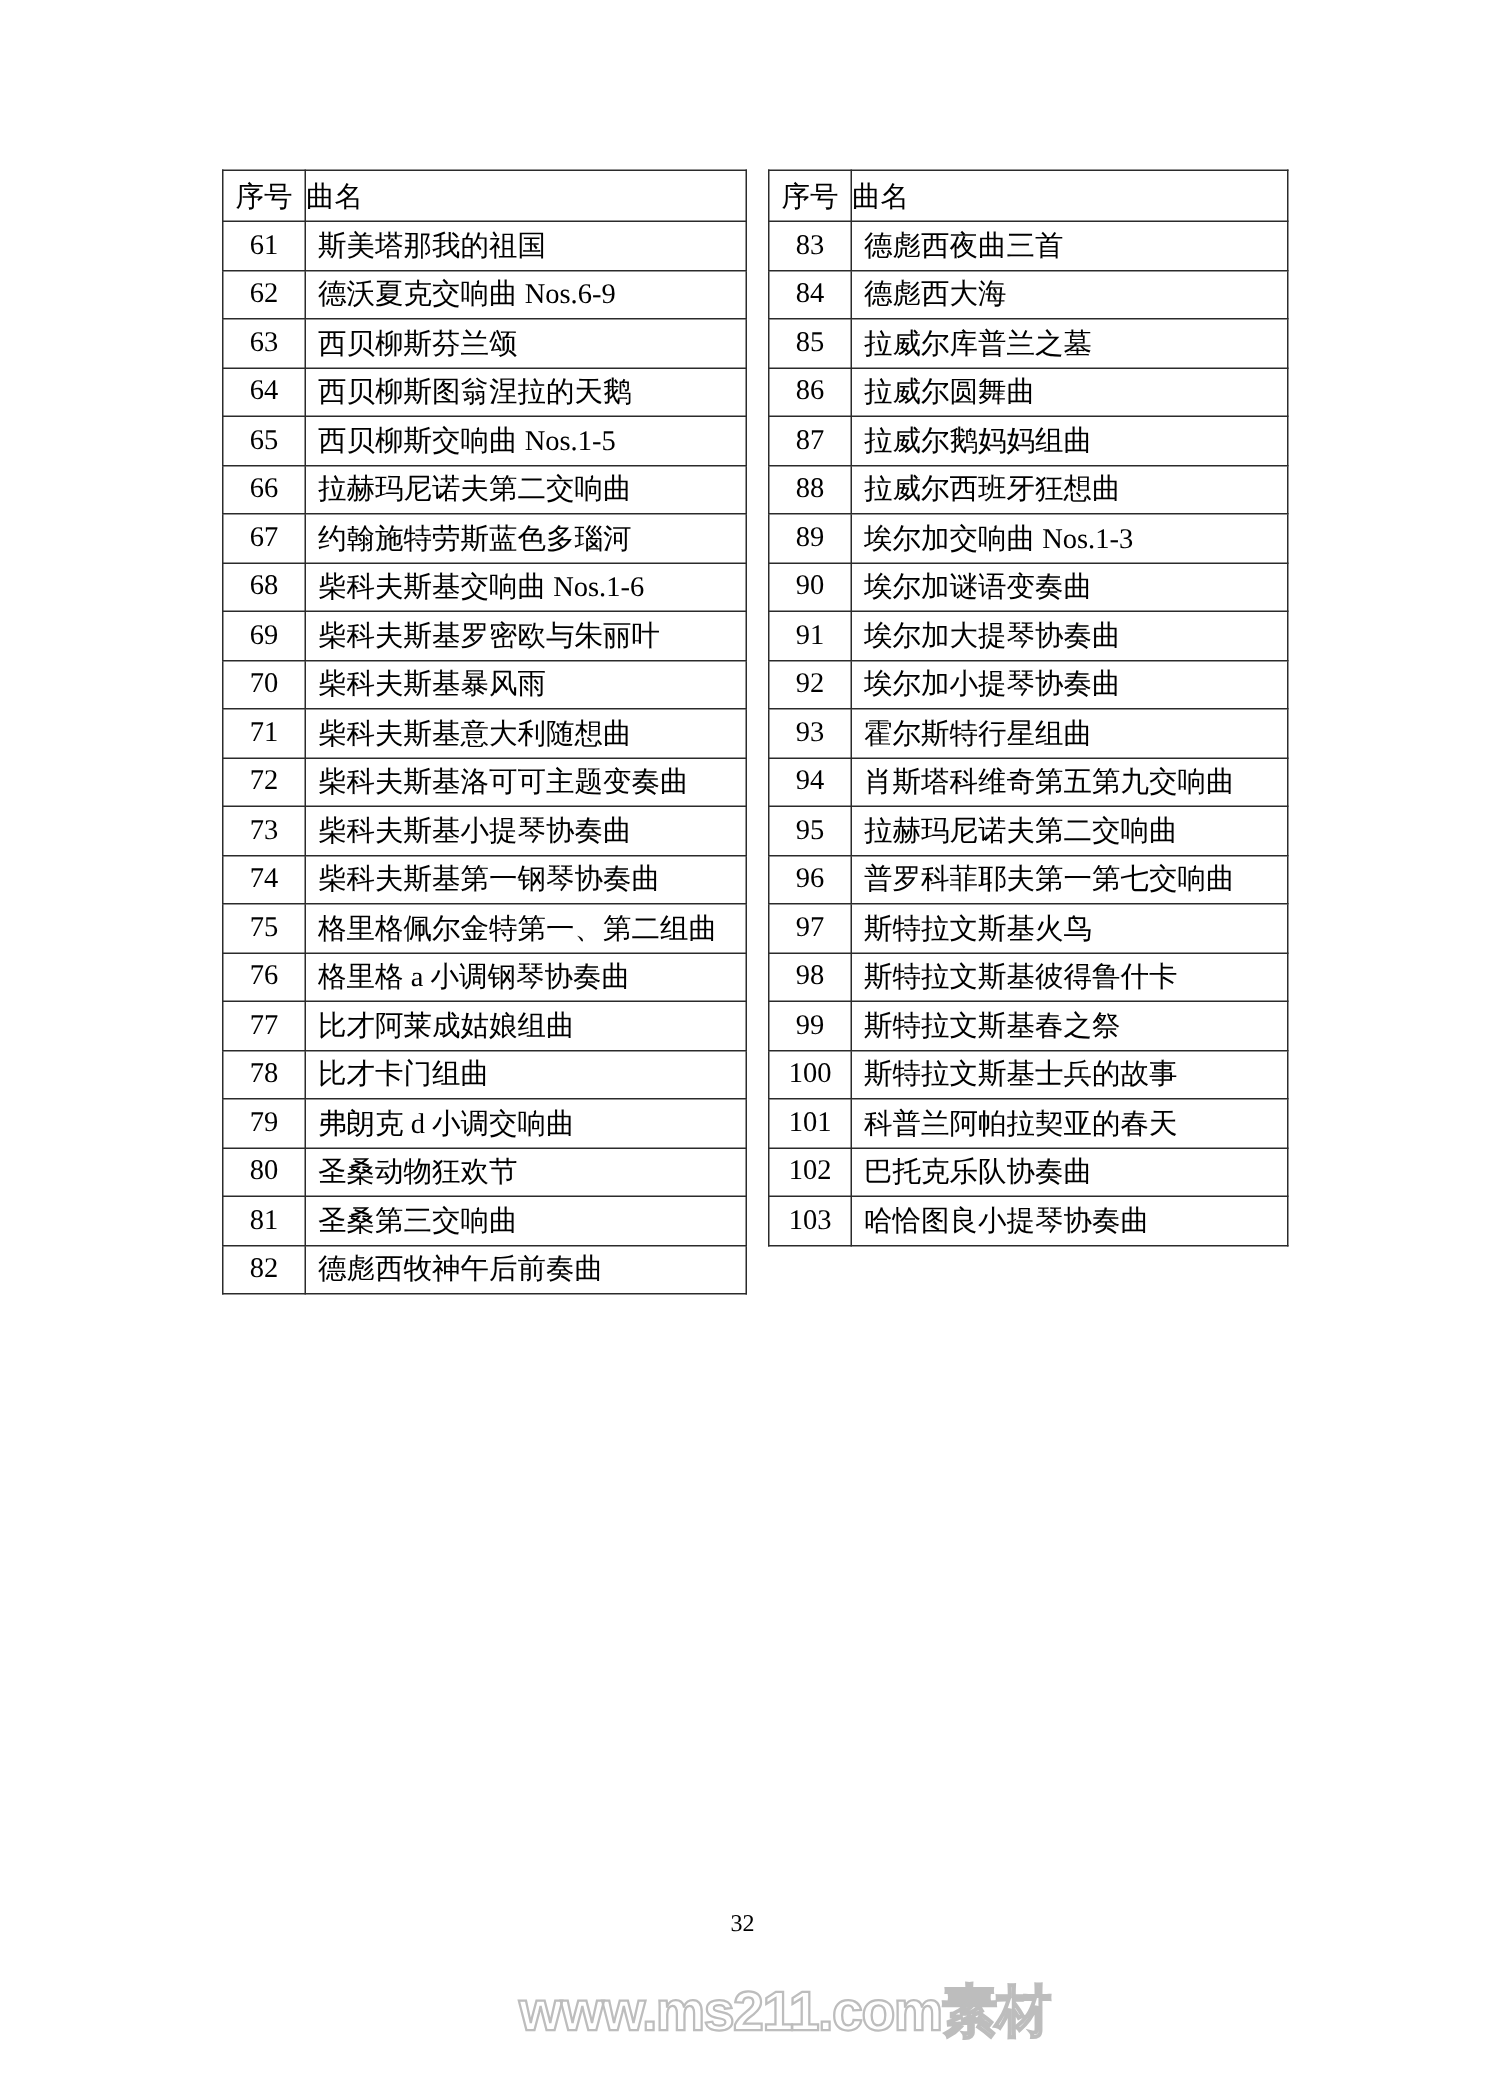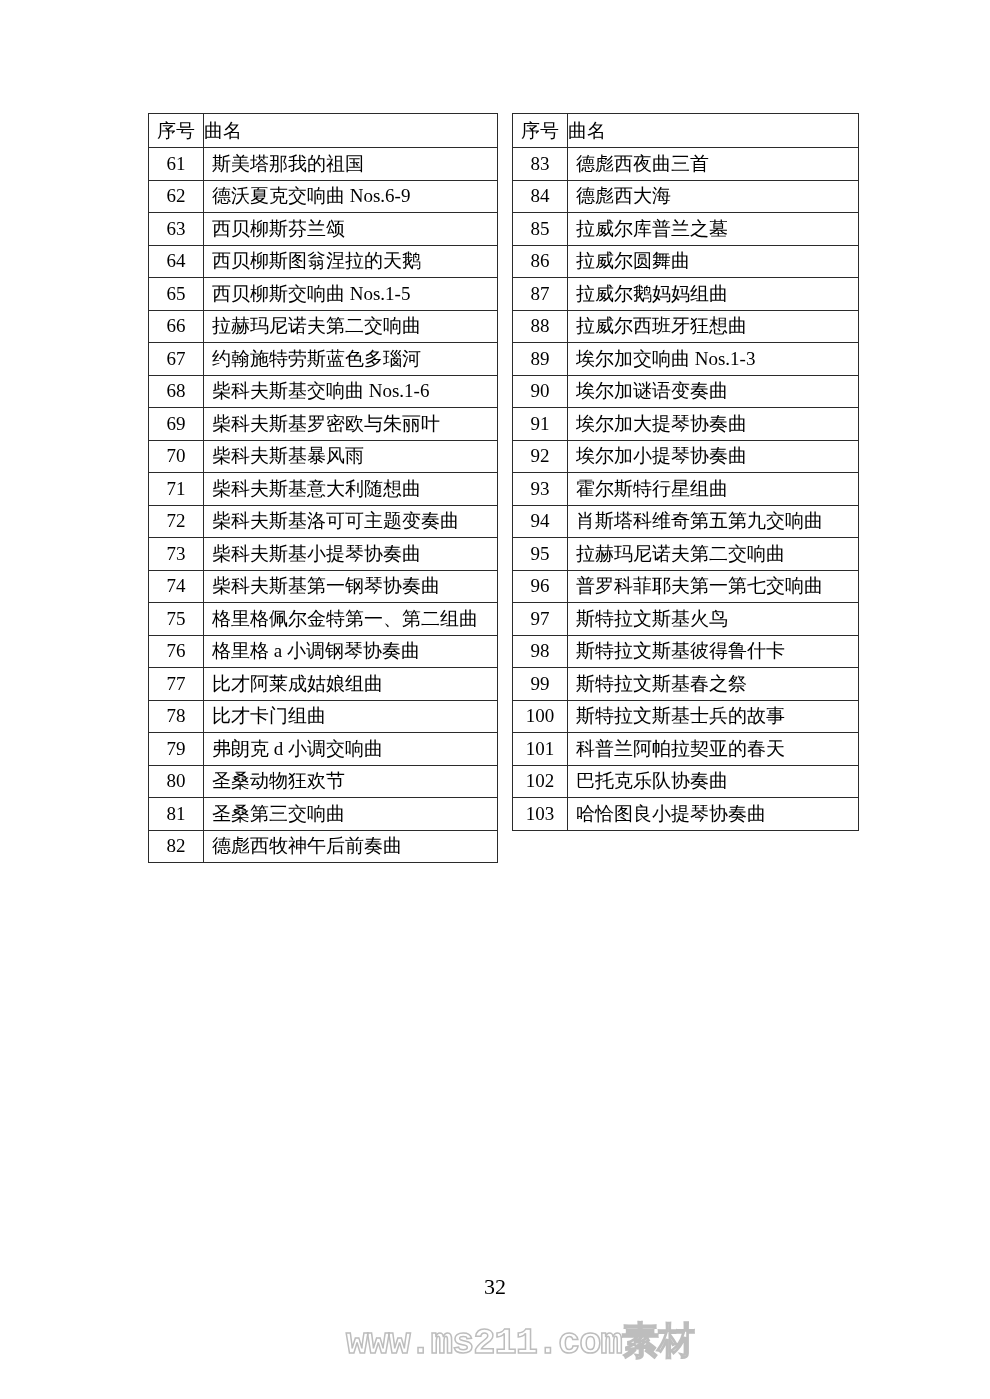"32" .page-number { font-size: 22px -> 16px }
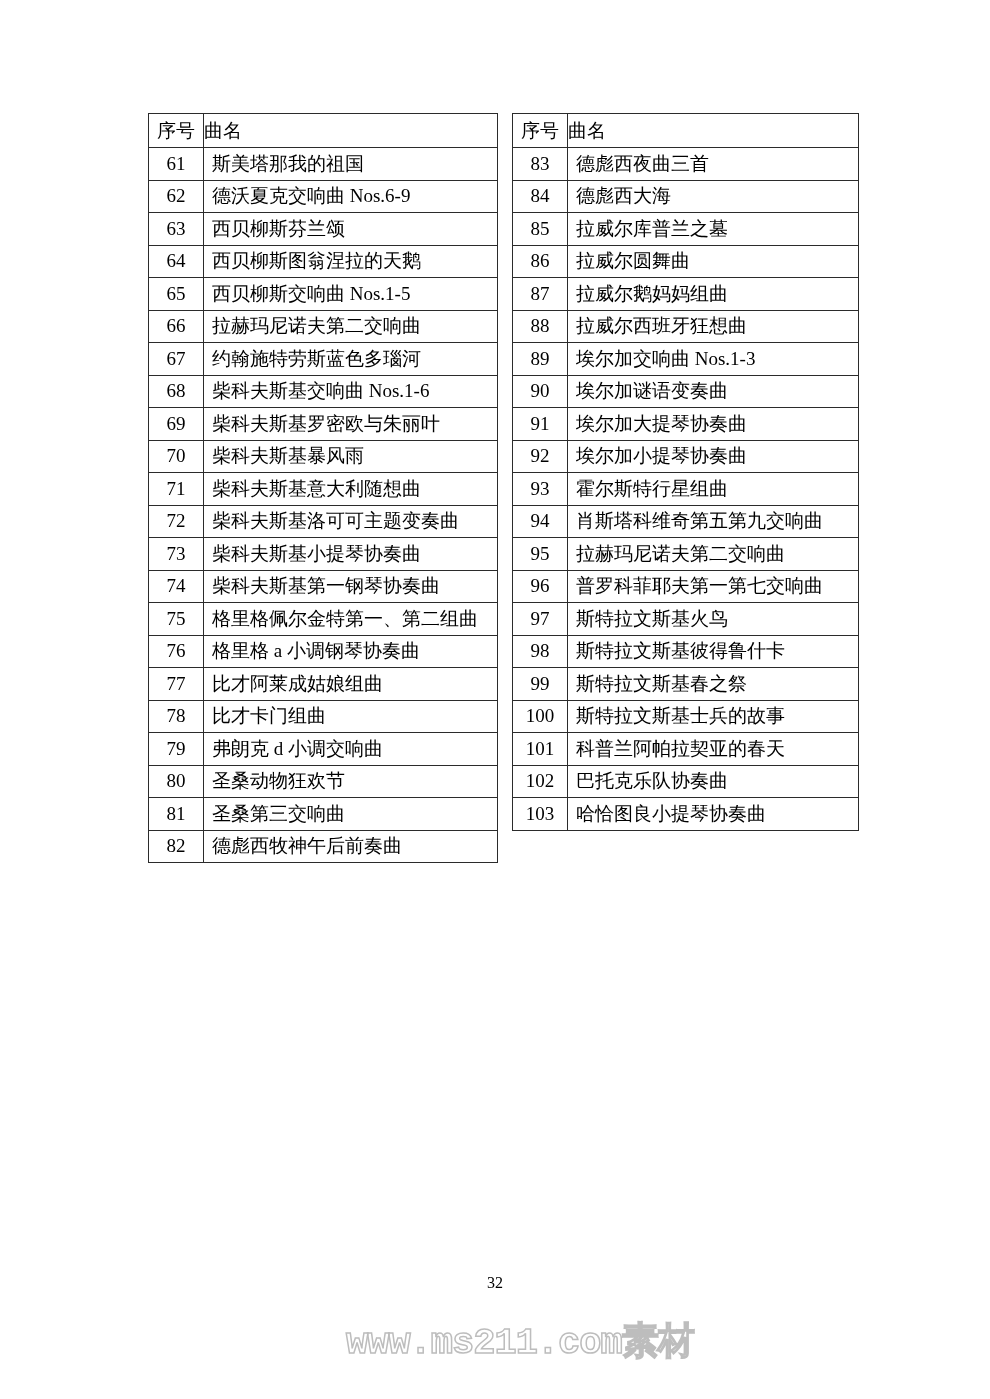"www.ms211.com素材" .watermark { font-family: Liberation Mono, monospace -> Liberation Sans, sans-serif }
